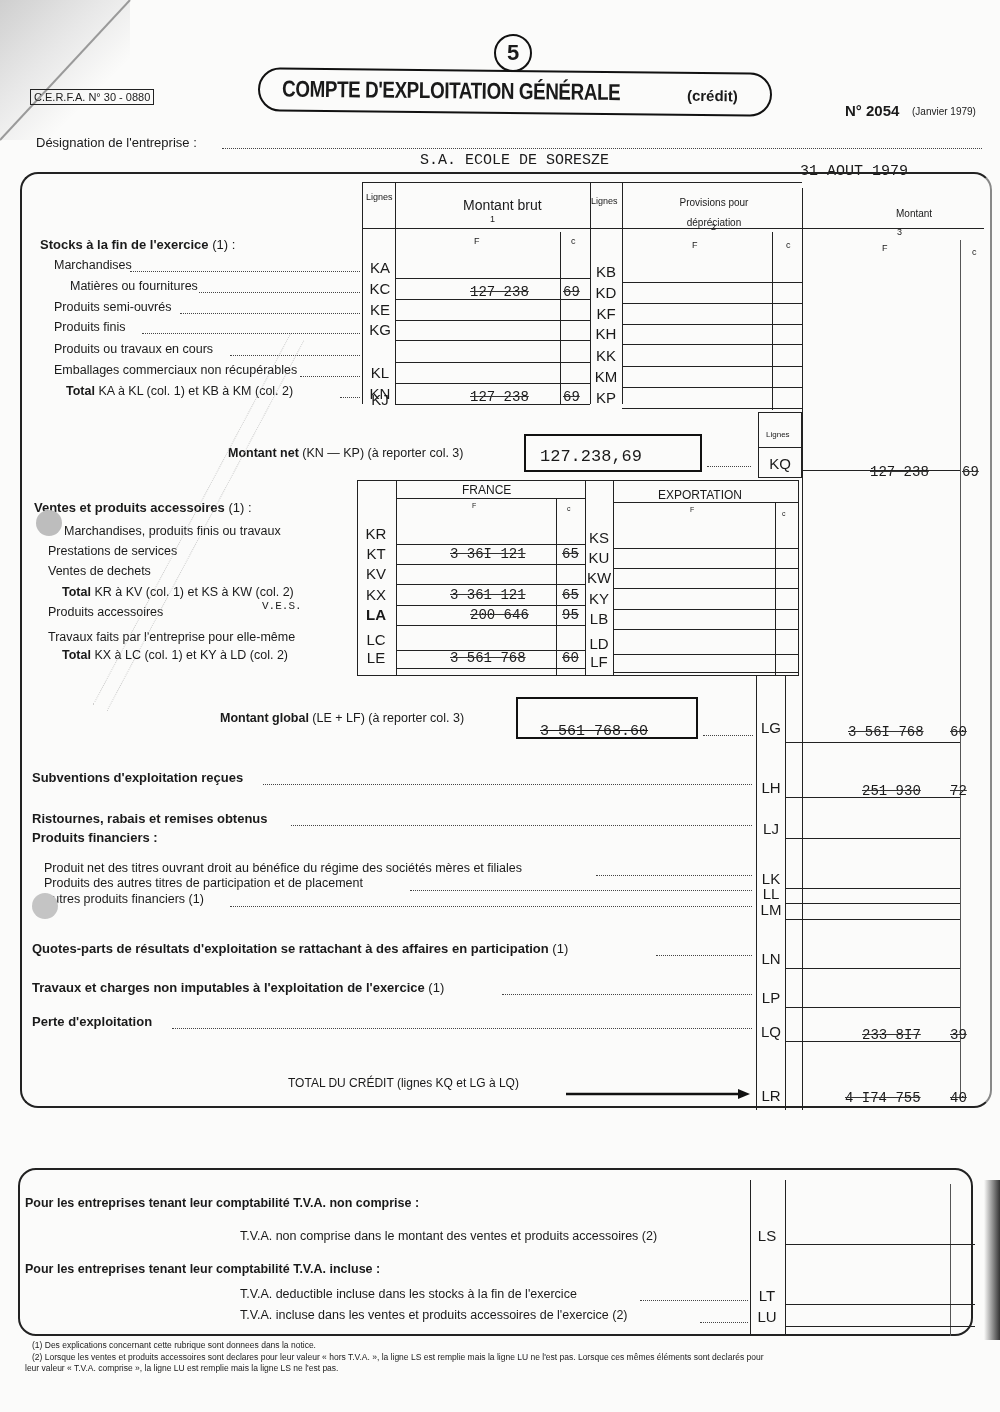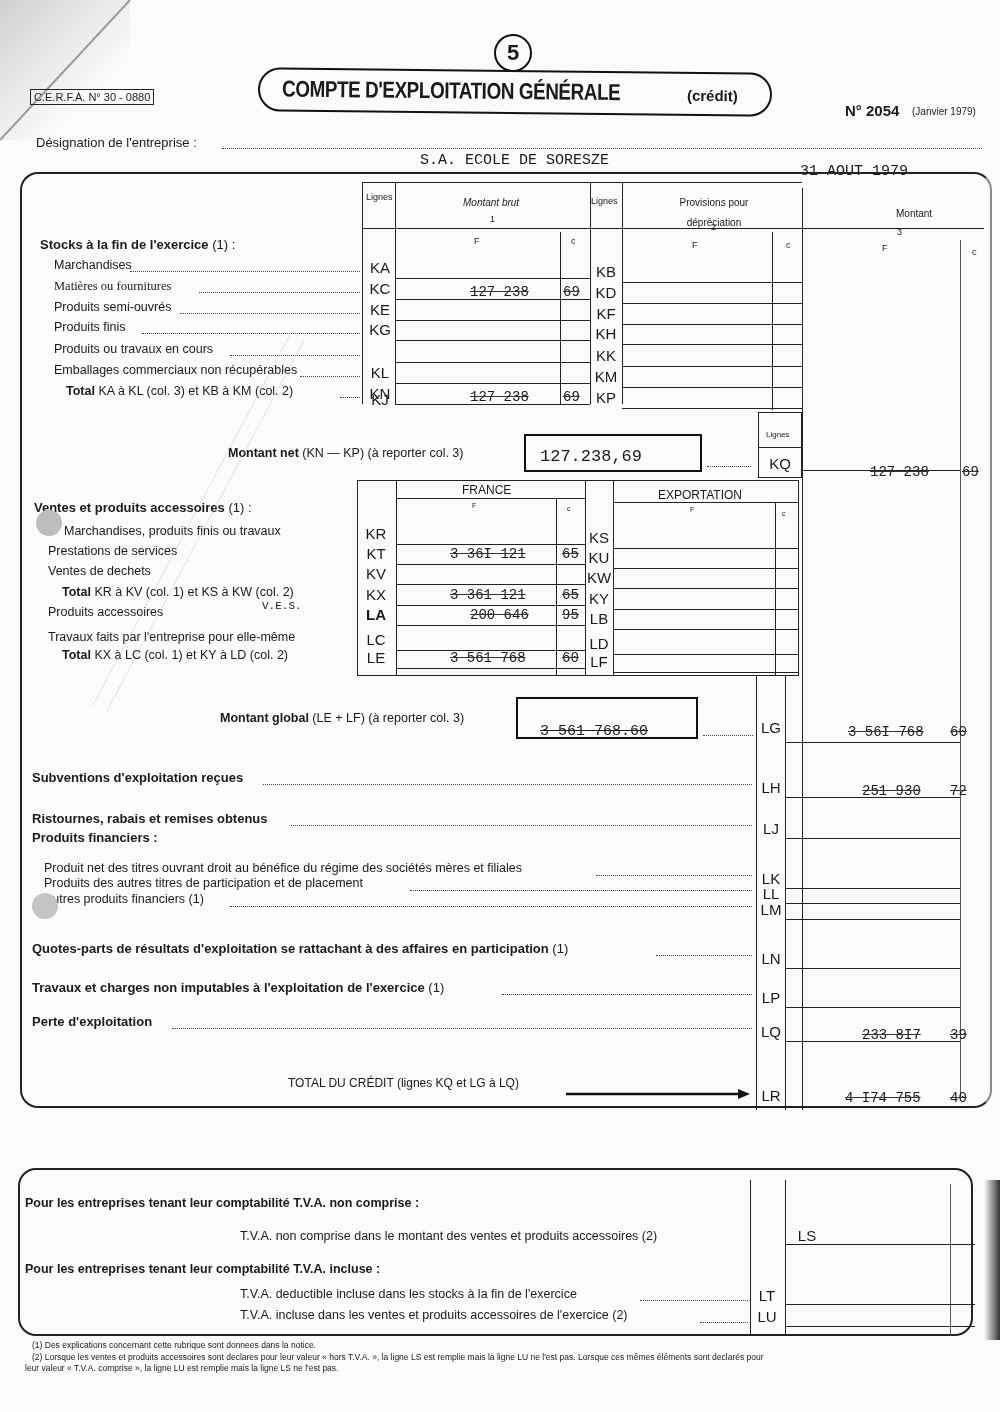"Montant brut" div.abs { font-size: 10px -> 14px; font-style: italic -> none }
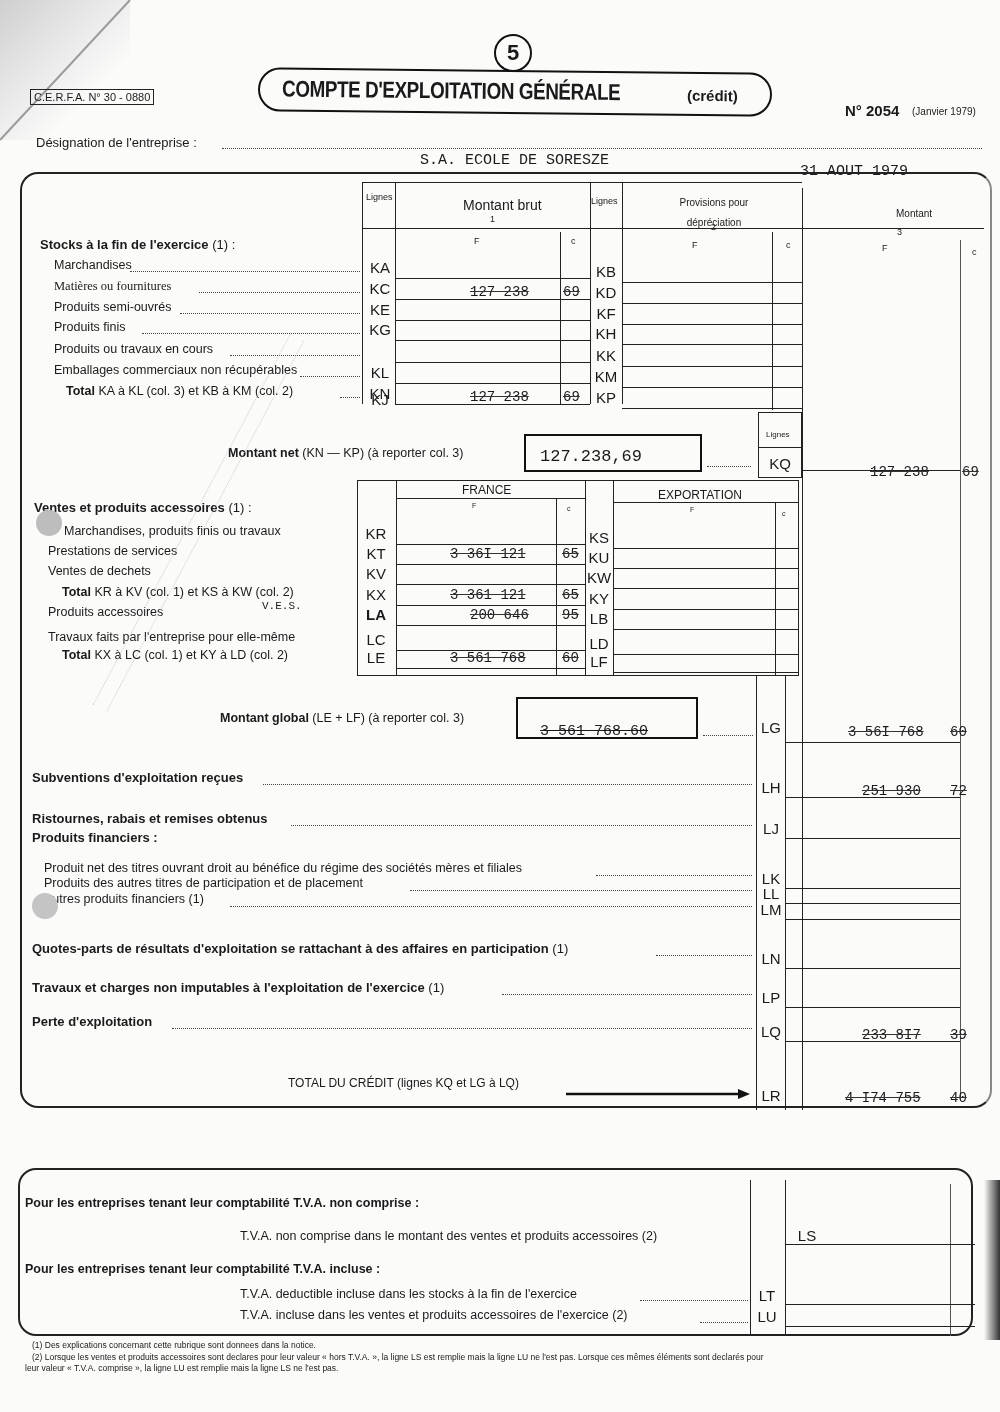"Matières ou fournitures" div.lab { font-family: Liberation Serif, serif -> none; left: 54px -> 70px }
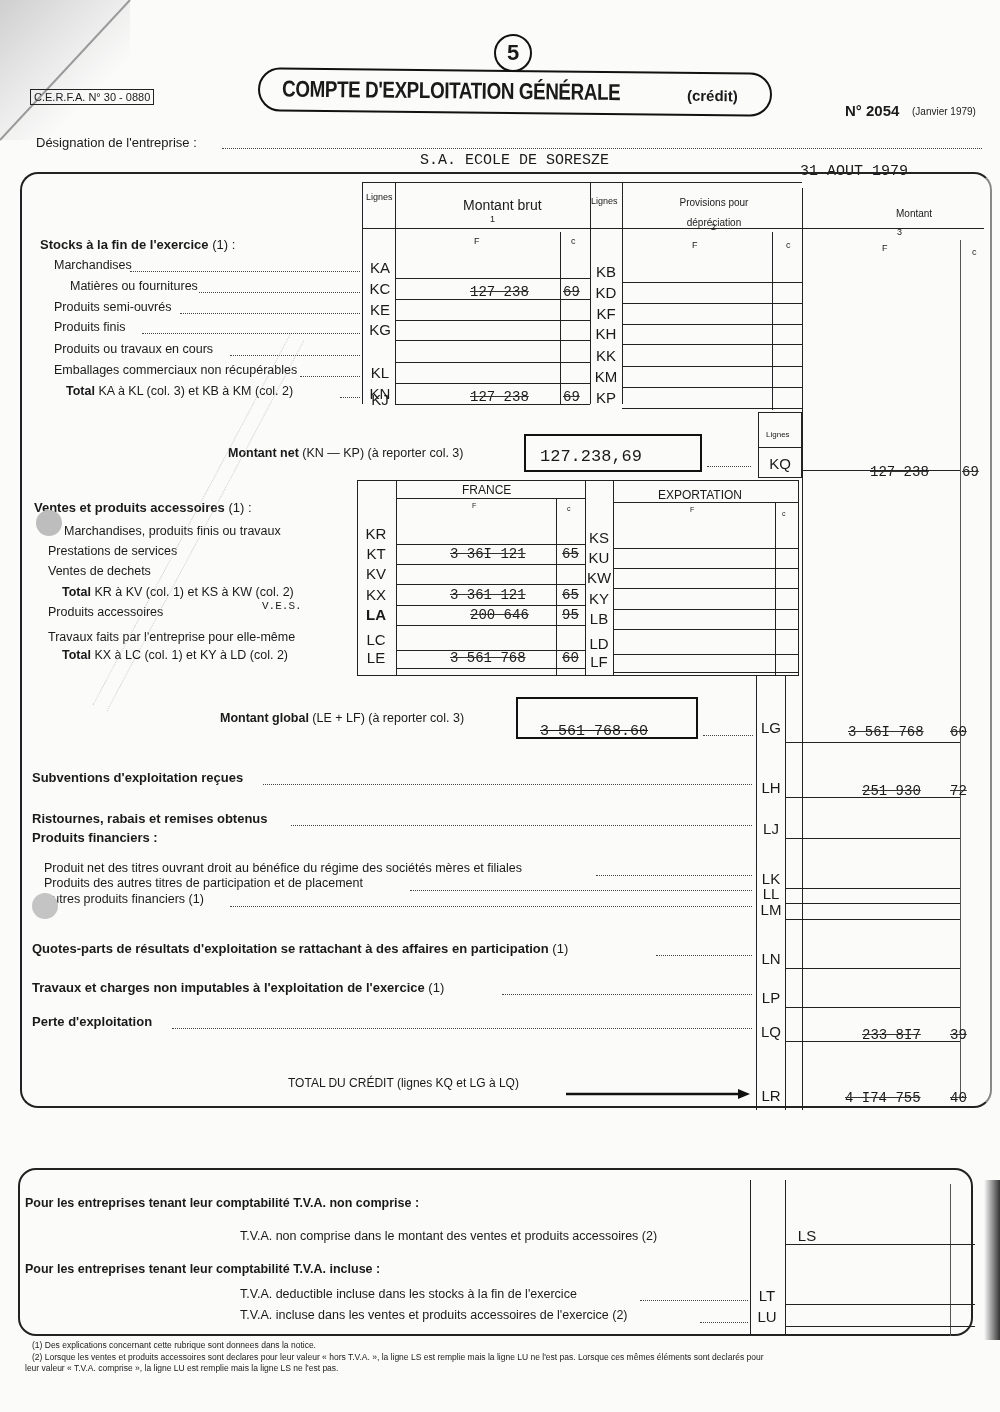"KA à KL (col. 3)" span { text: 3 -> 1 }
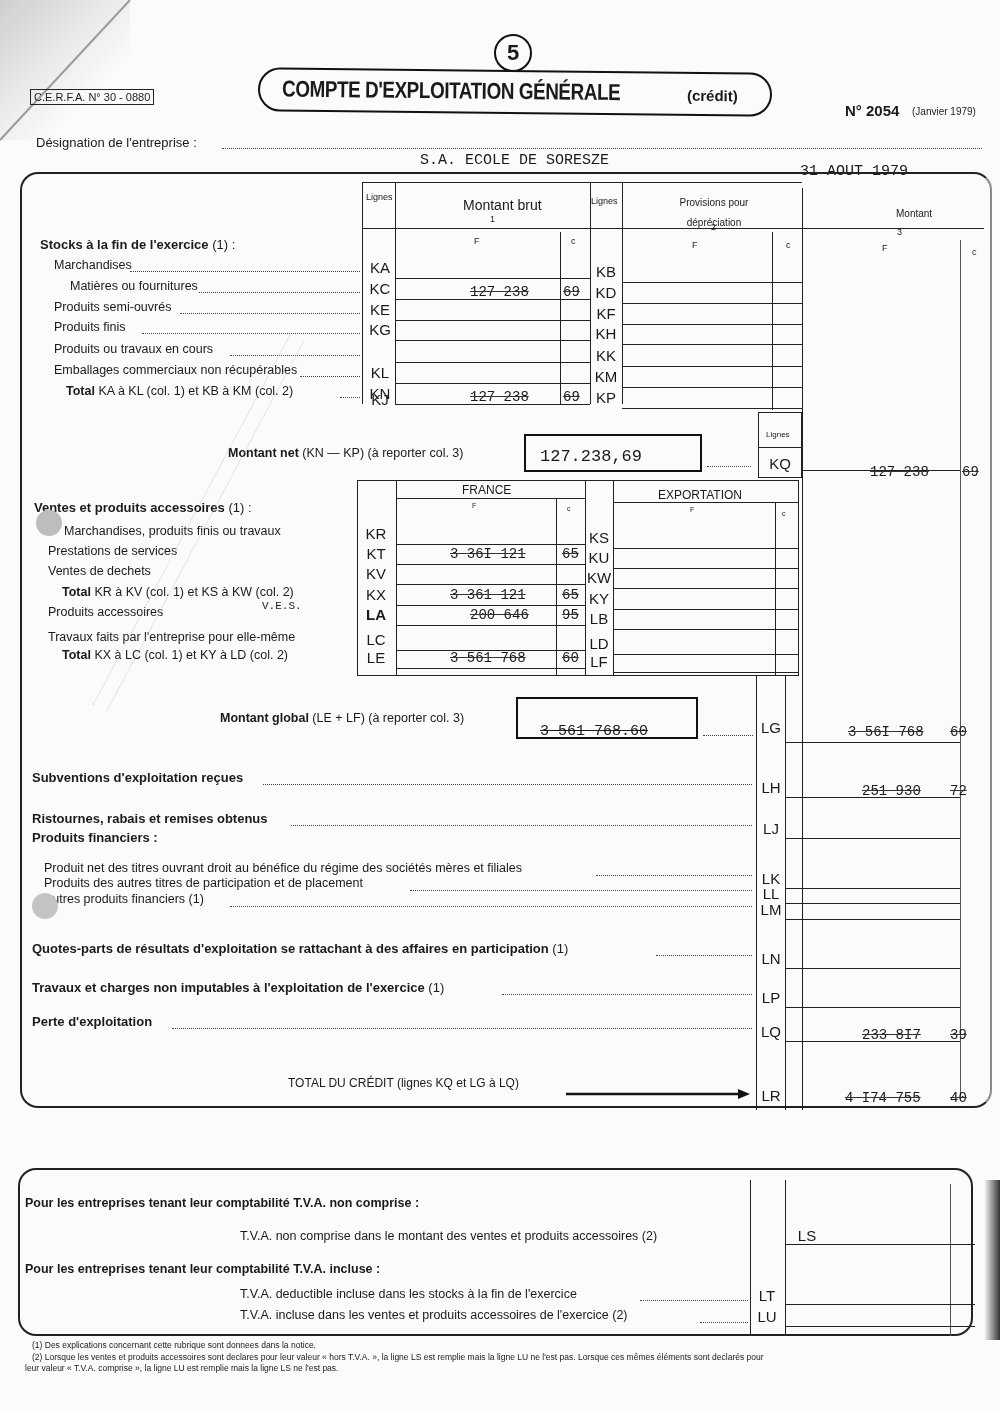"LS" div.code { margin-left: 40px -> none }
